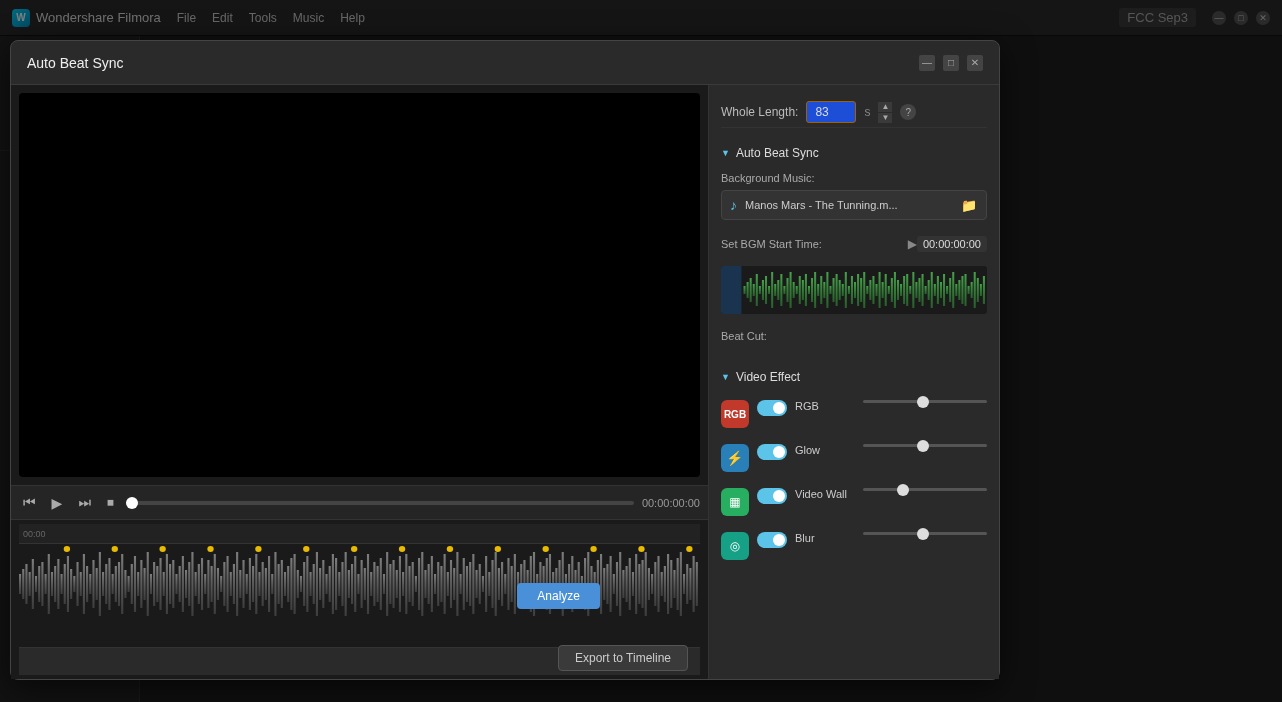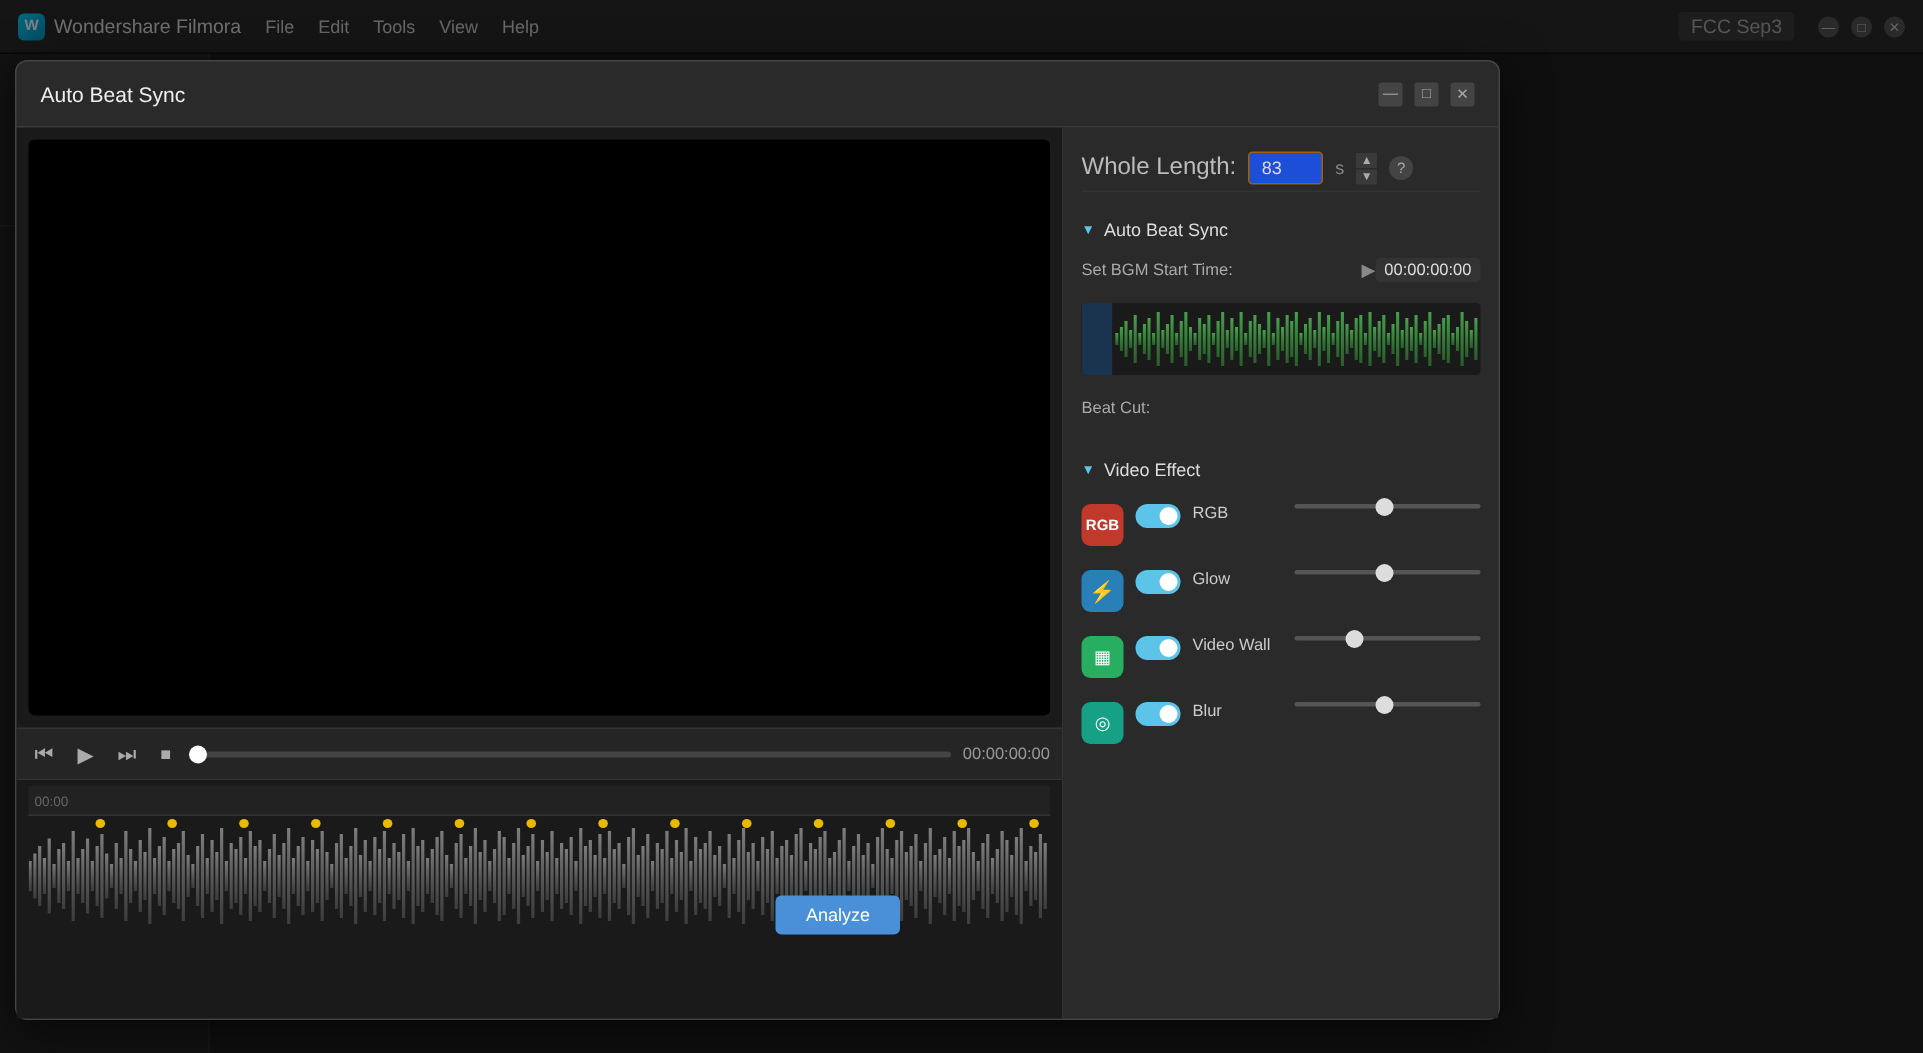"View" span.menu-item { text: View -> Music }
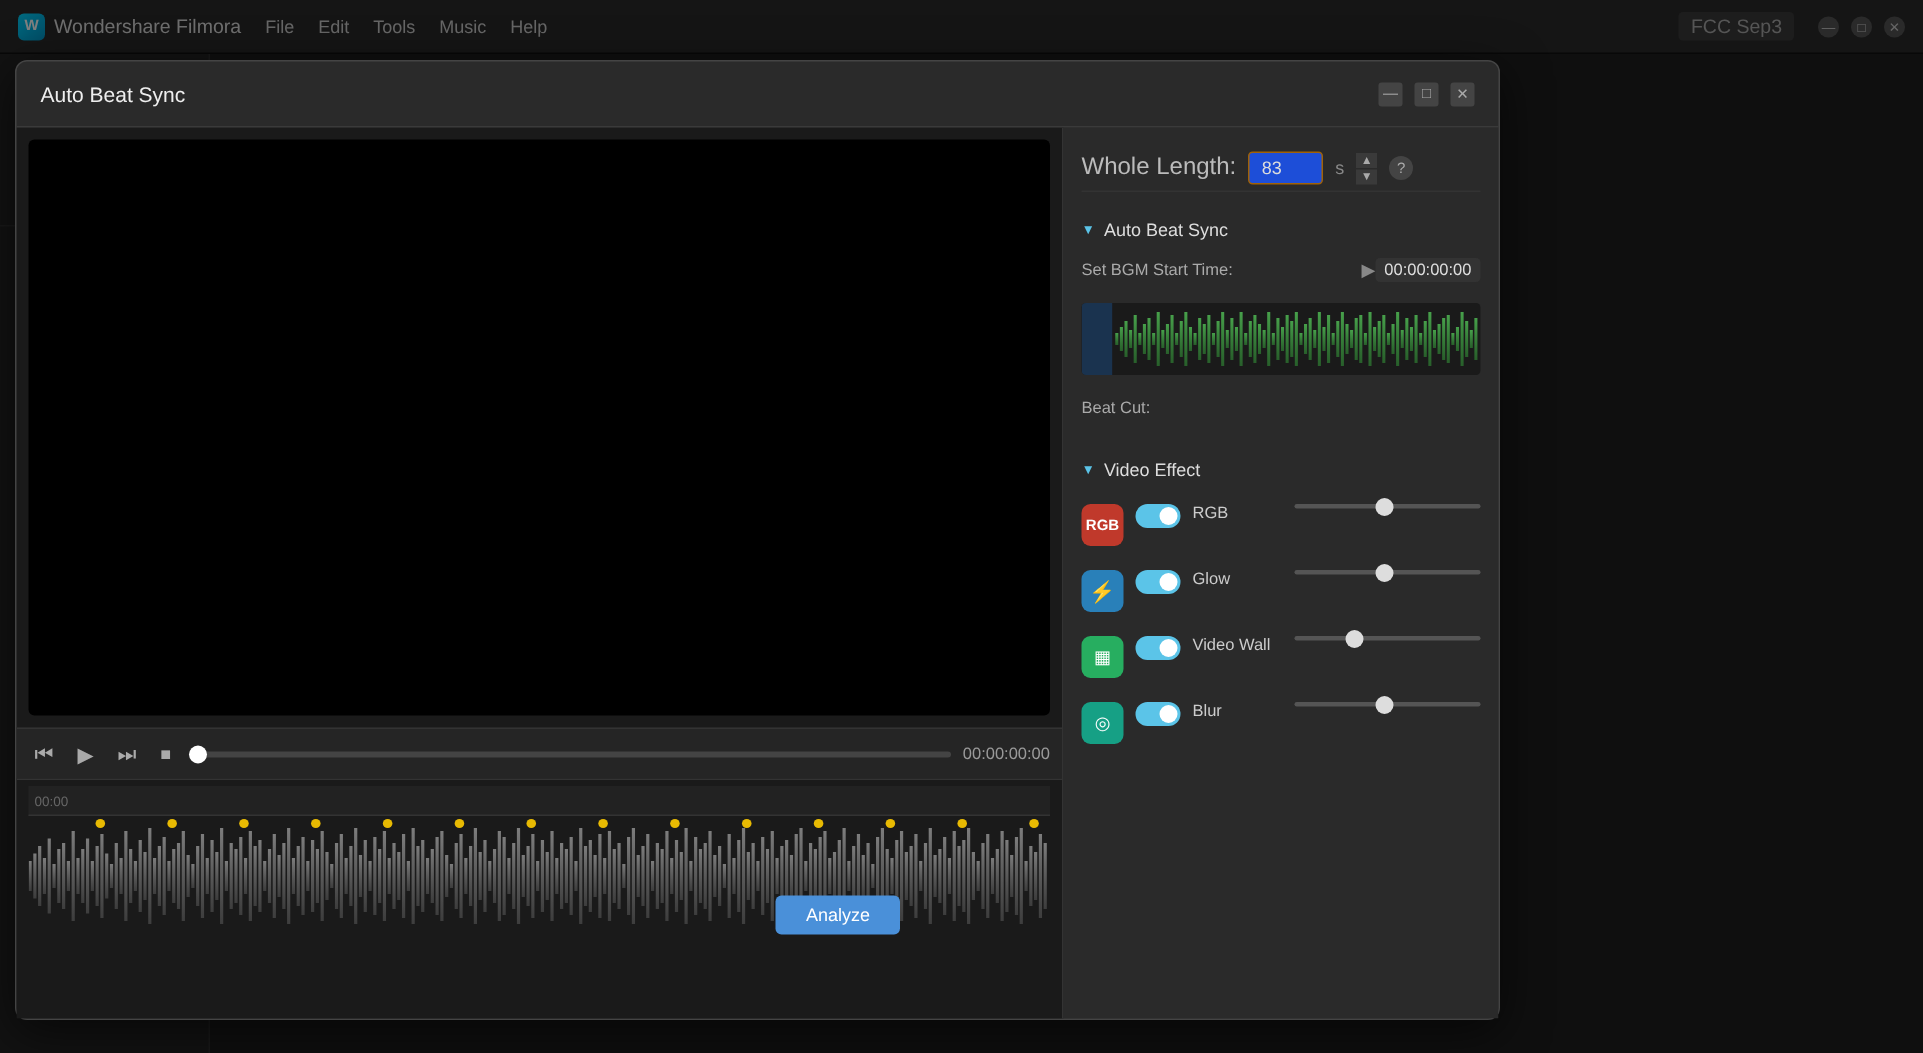"Whole Length:" .wl-label { font-size: 16px -> 12px }
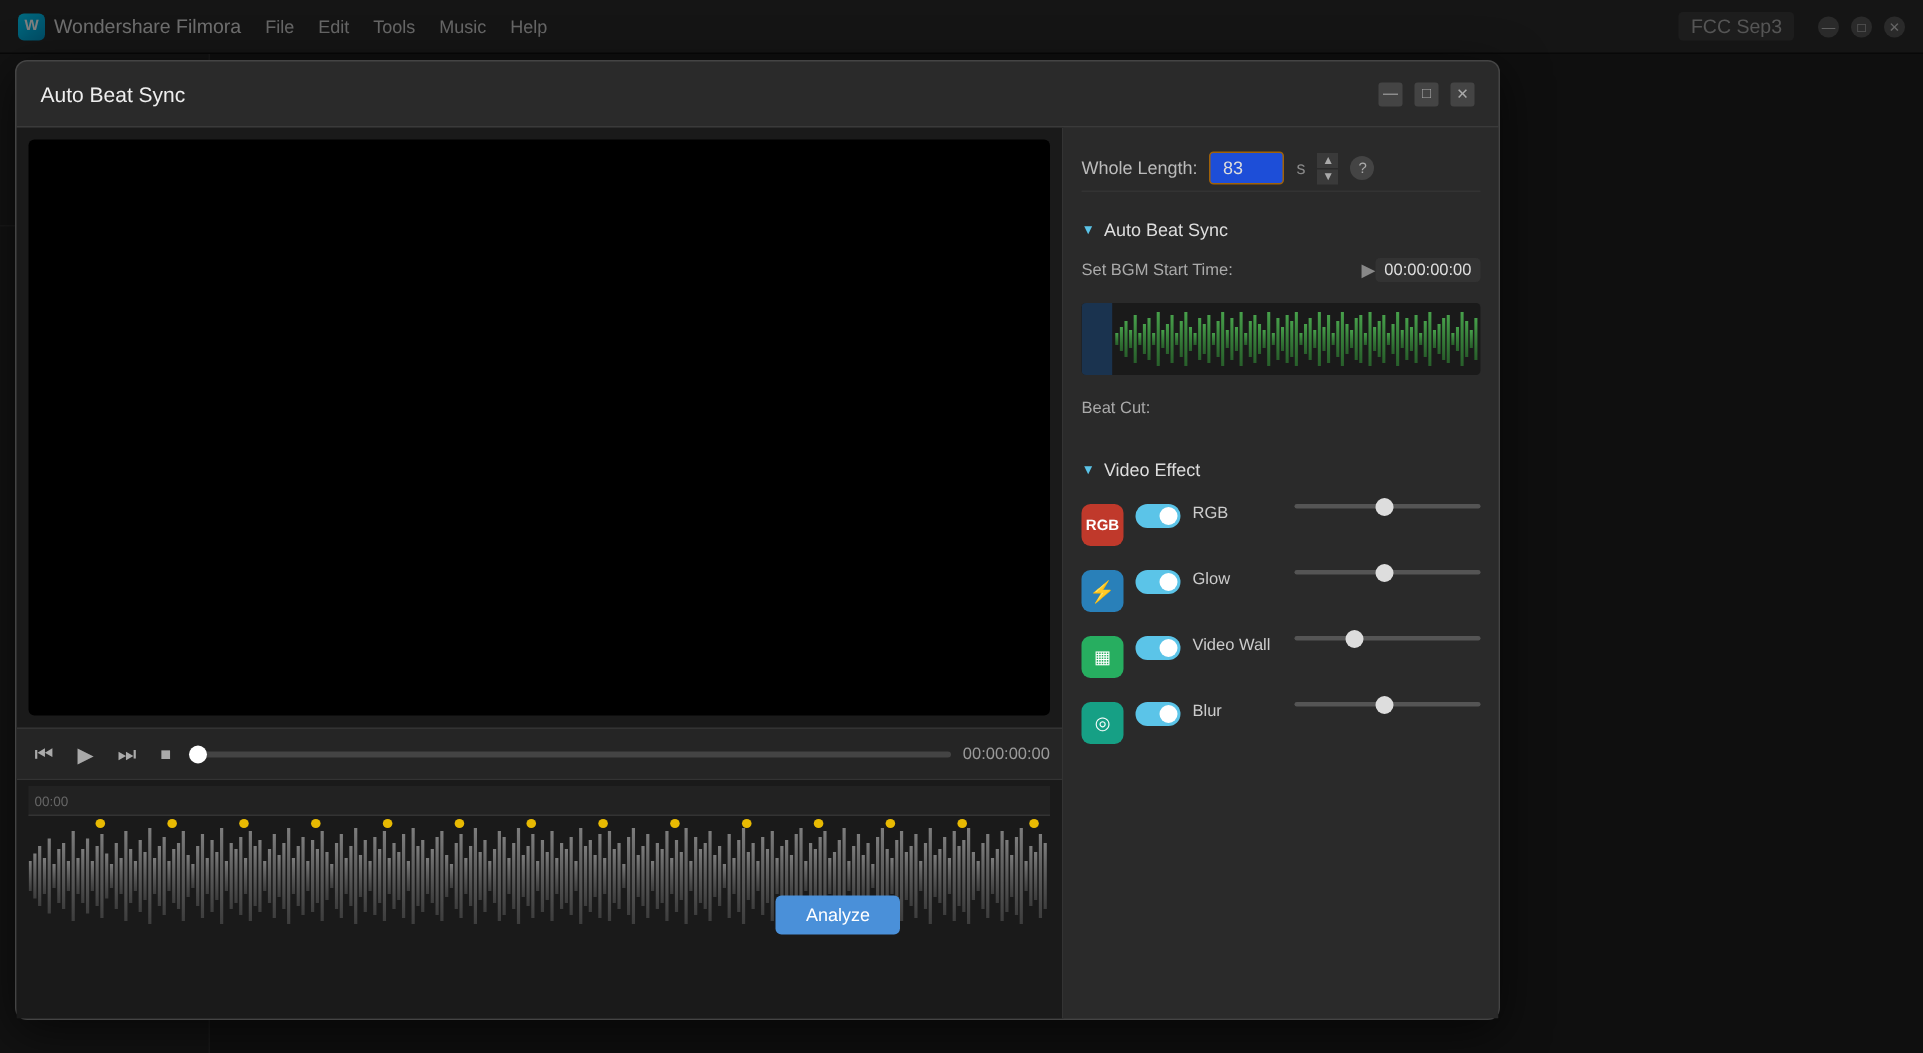"Background Music:" div.bg-music-row { html: none -> <div> <div>Background Music:</div> <div> <span>♪</span> <span>Manos Mars - The Tunning.m...</span> <button>📁</button> </div> </div> }
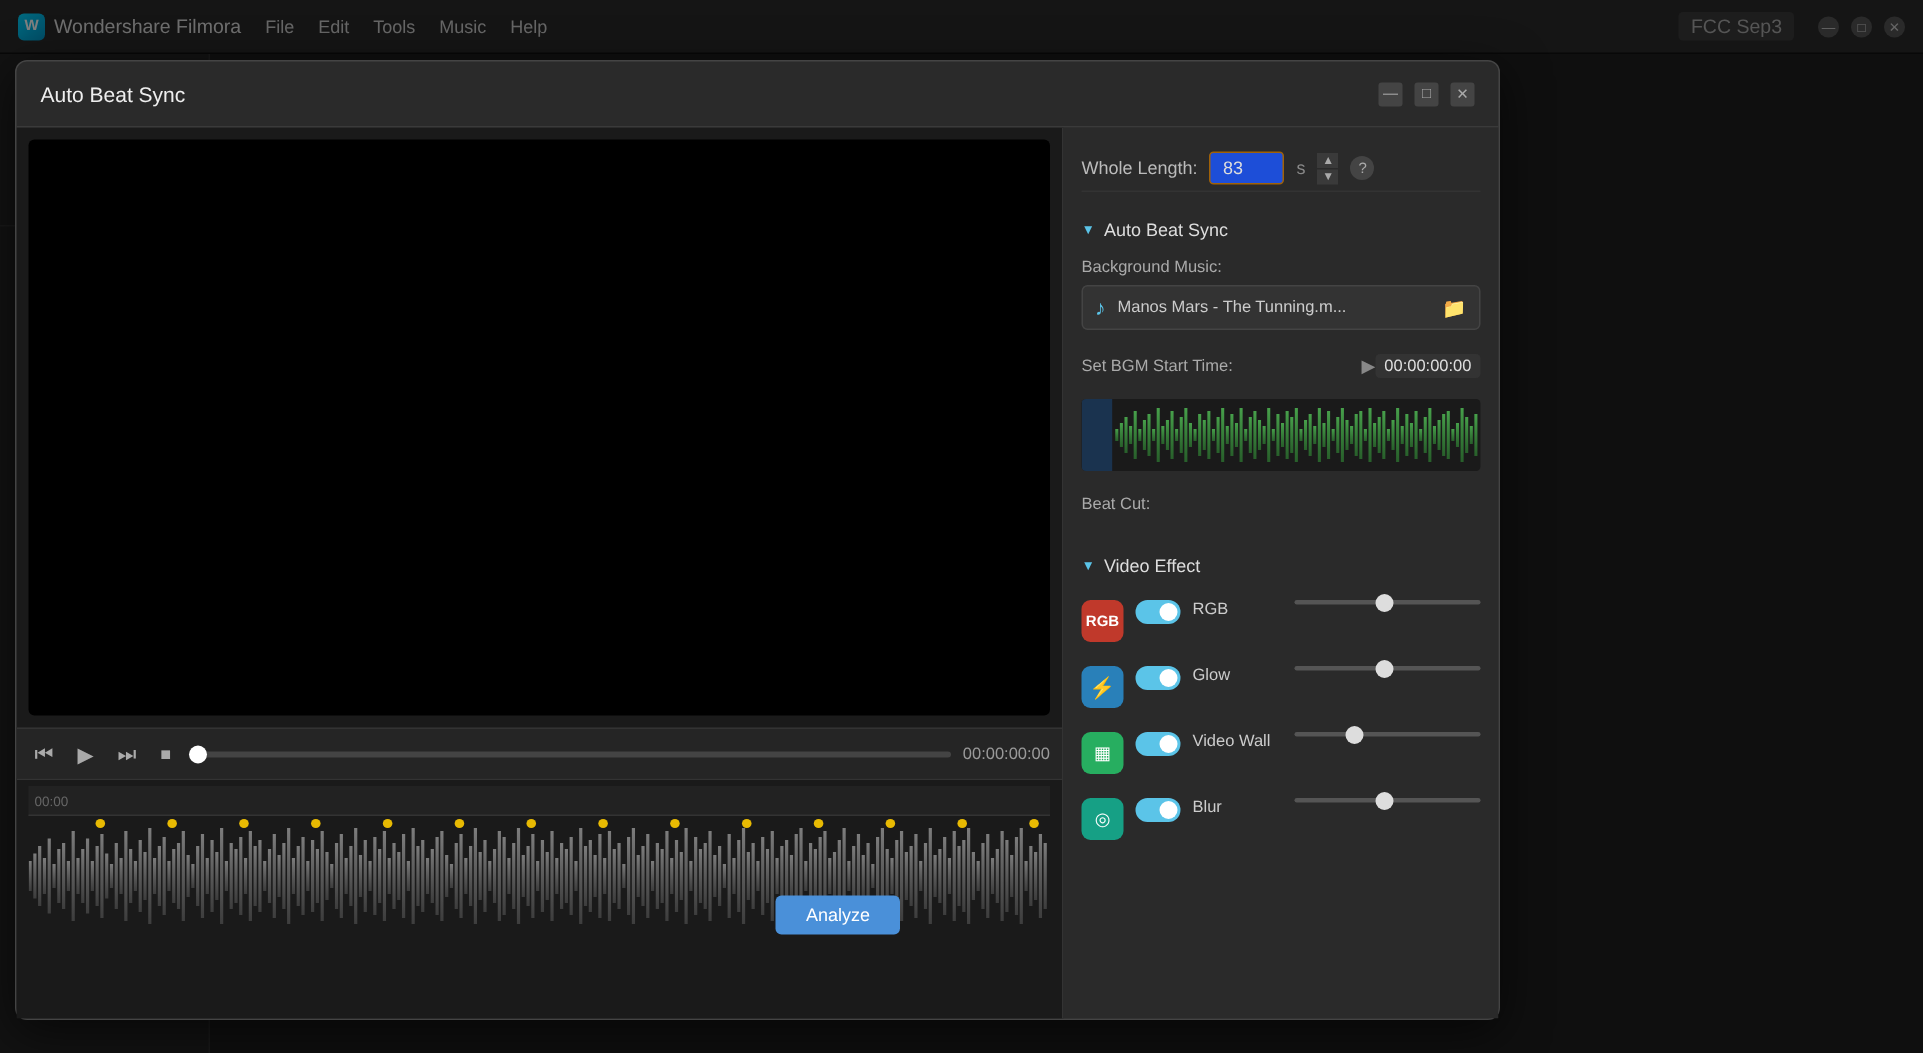"Export to Timeline" div { html: none -> <div> <button>Export to Timeline</button> </div> }
